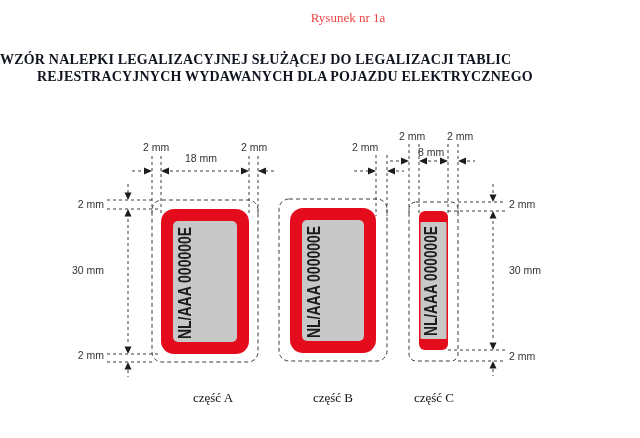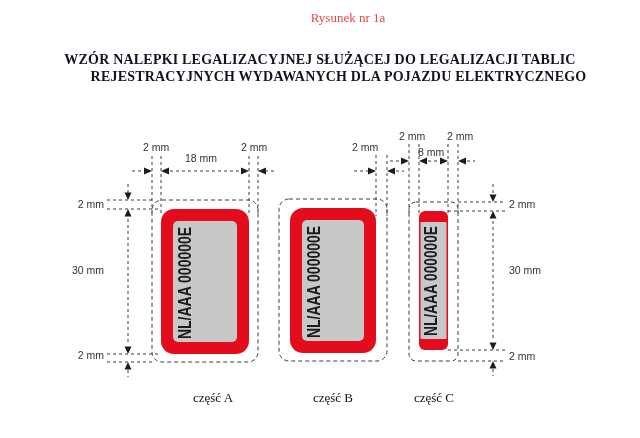"WZÓR NALEPKI LEGALIZACYJNEJ SŁUŻĄCEJ DO" .heading { text-align: center -> left }
